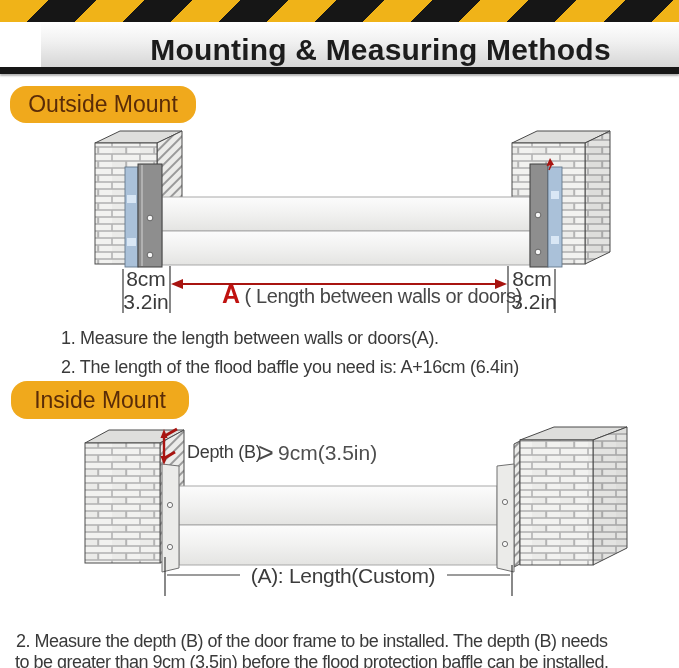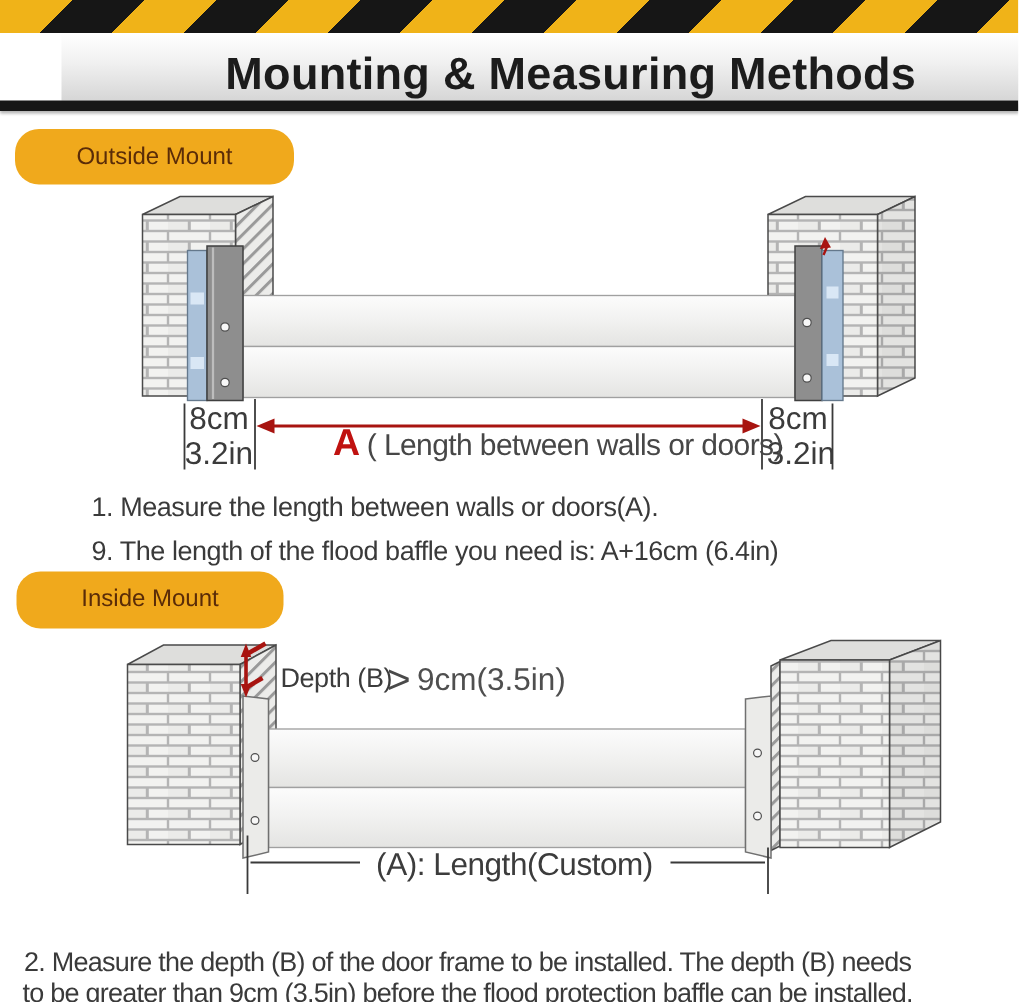"Outside Mount" .badge { font-size: 16px -> 23px }
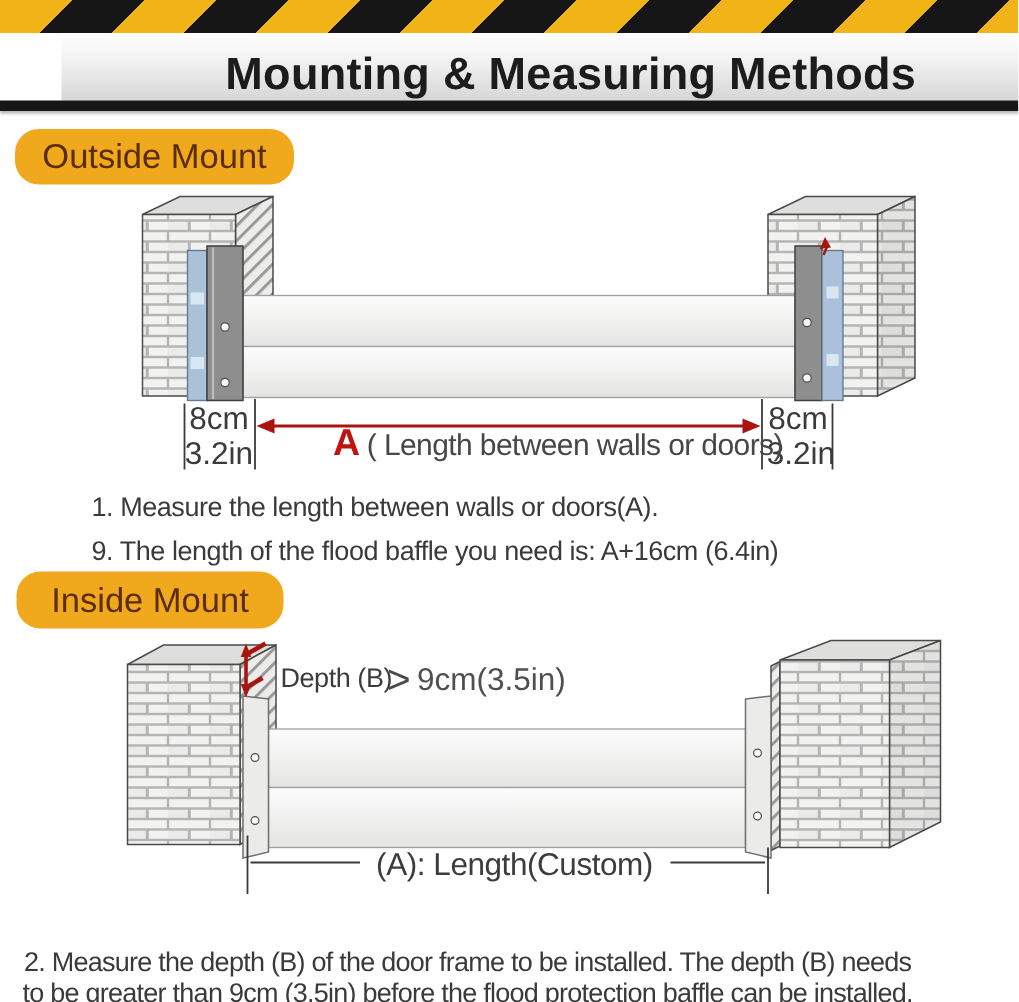"9. The length of the" div { text: 9 -> 2 }
